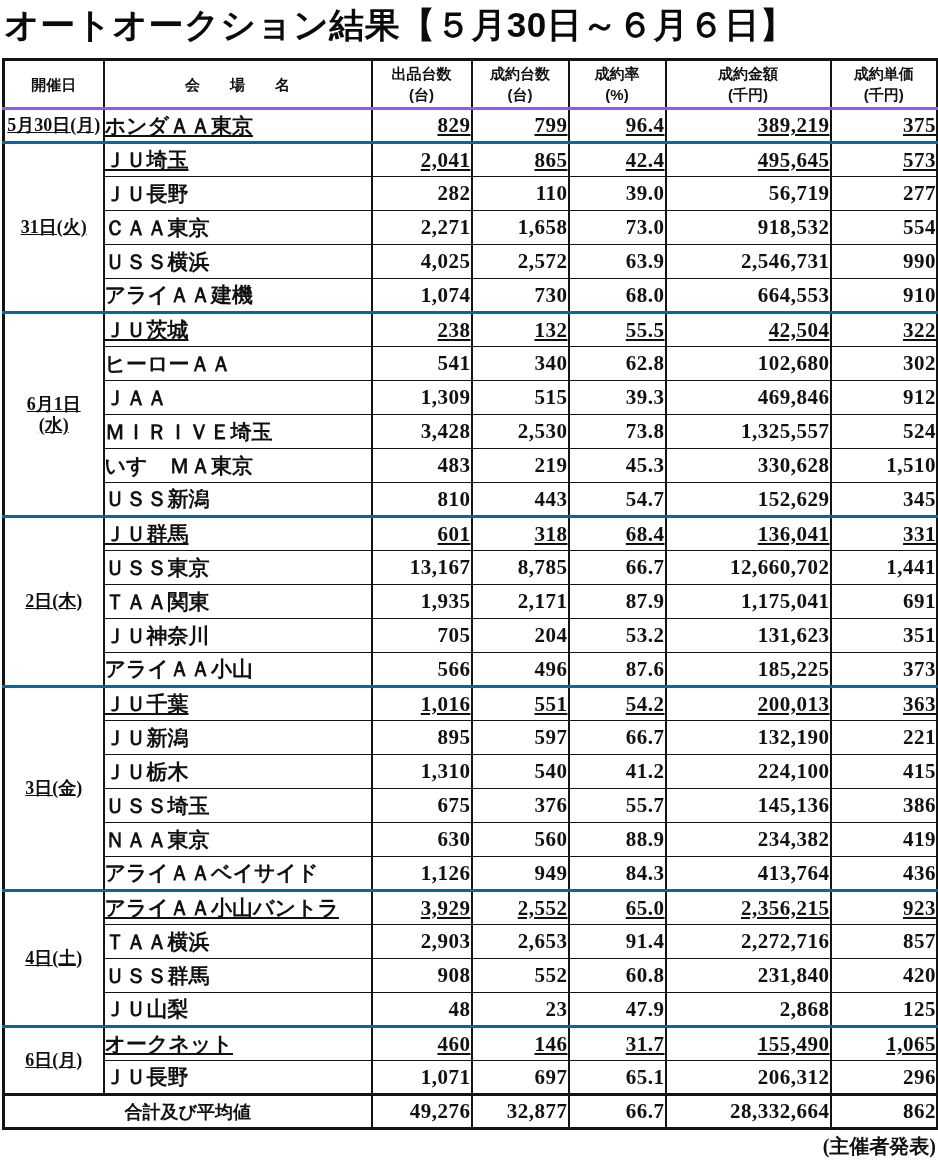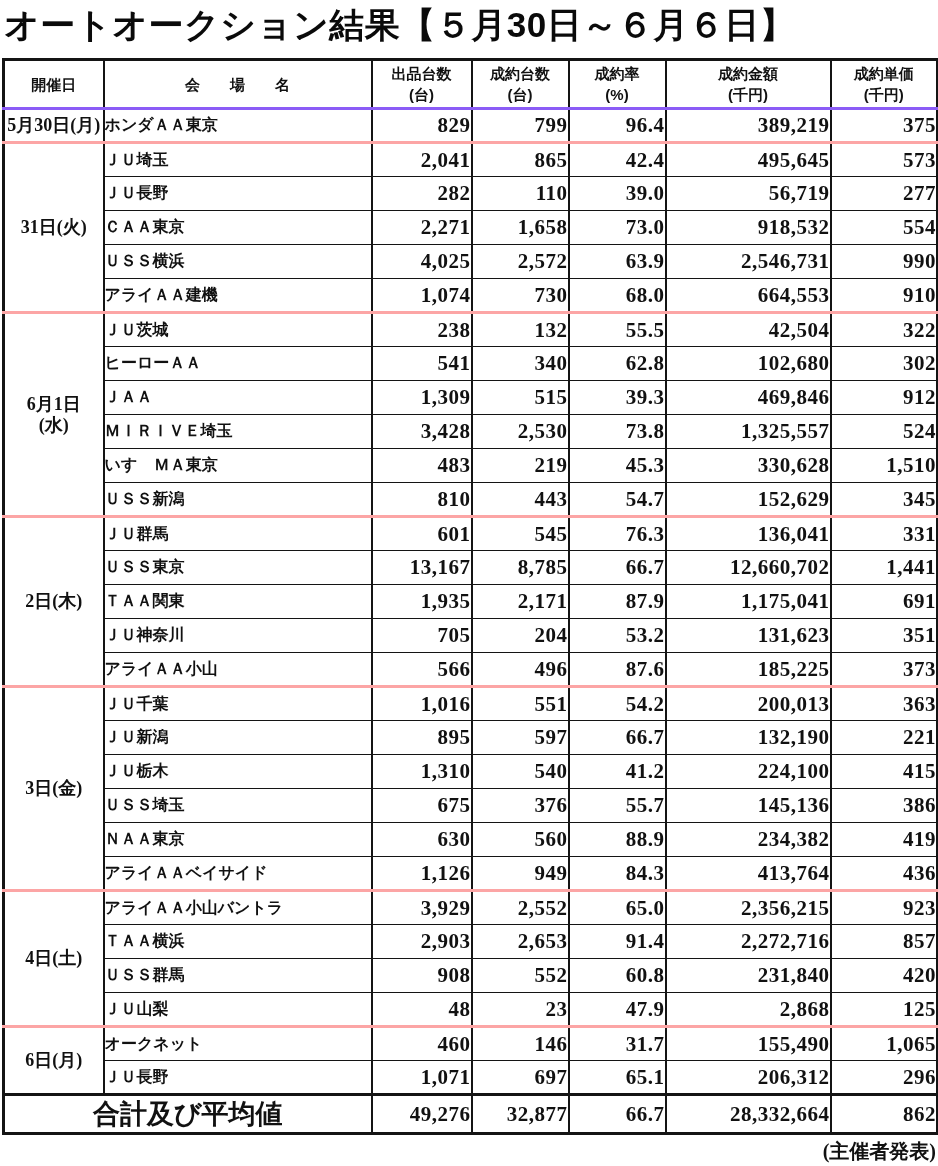"5月30日(月)" .auction-table tbody tr.group-start td { border-top: 3px solid #fca5a5 -> 3px solid #0369a1; text-decoration: none -> underline }
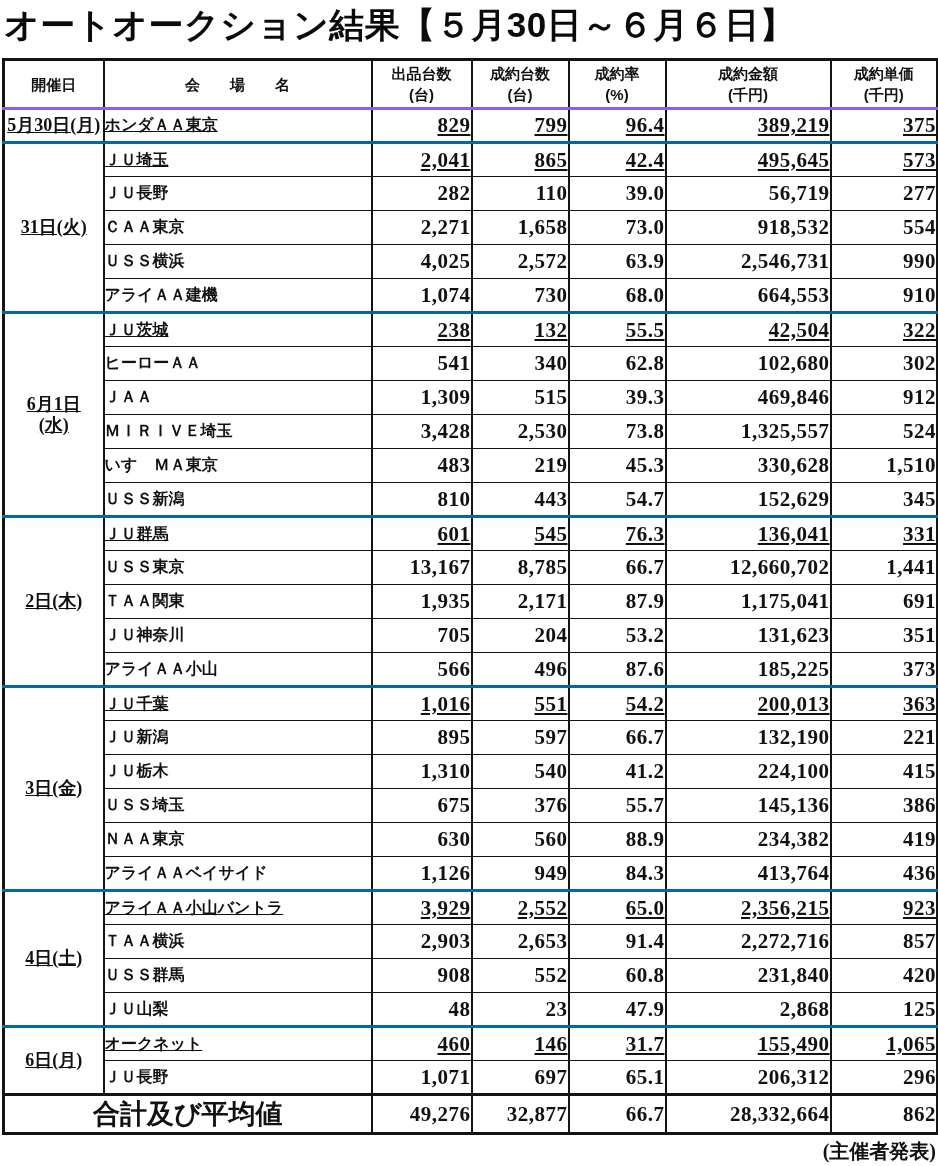"ホンダＡＡ東京" .venue-cell { font-size: 16px -> 21px }
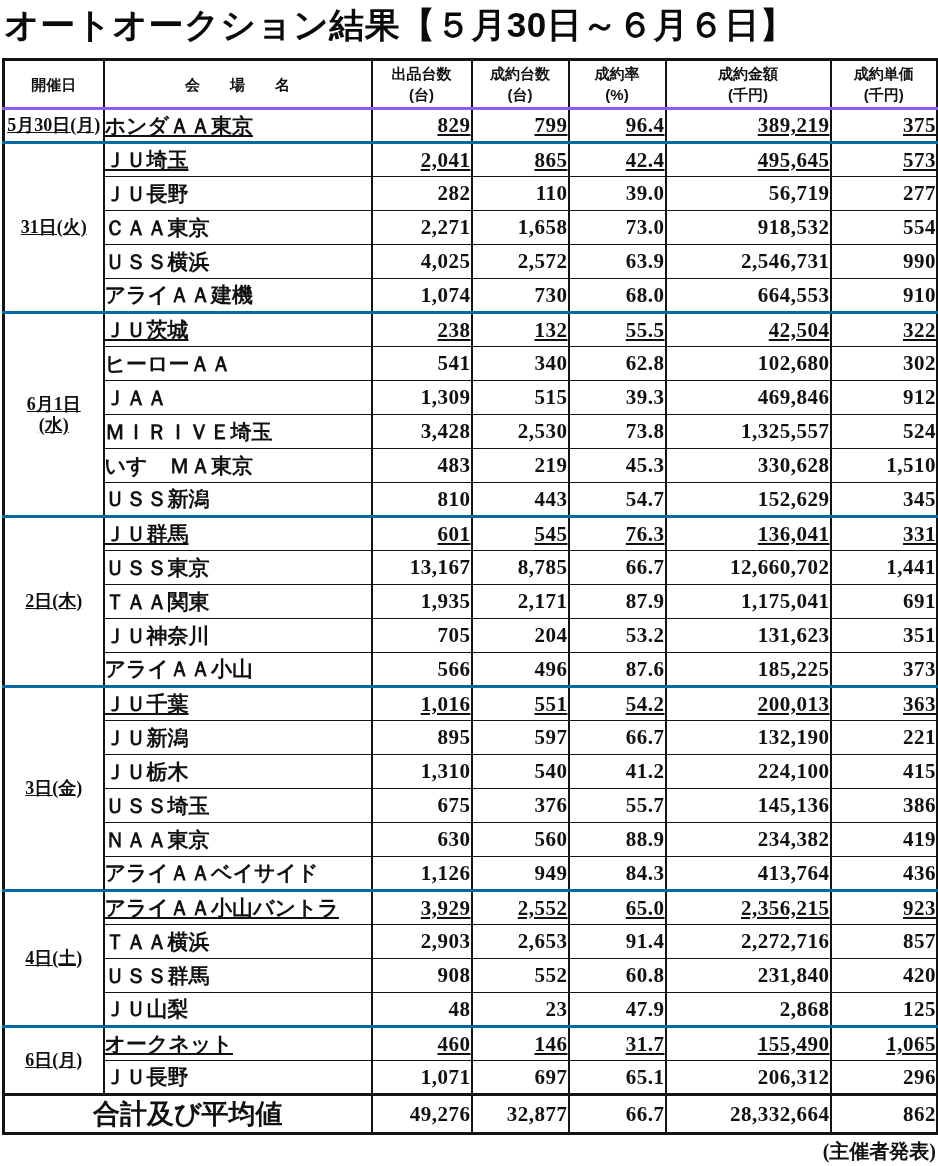"545" td.num-cell { text: 545 -> 318 }
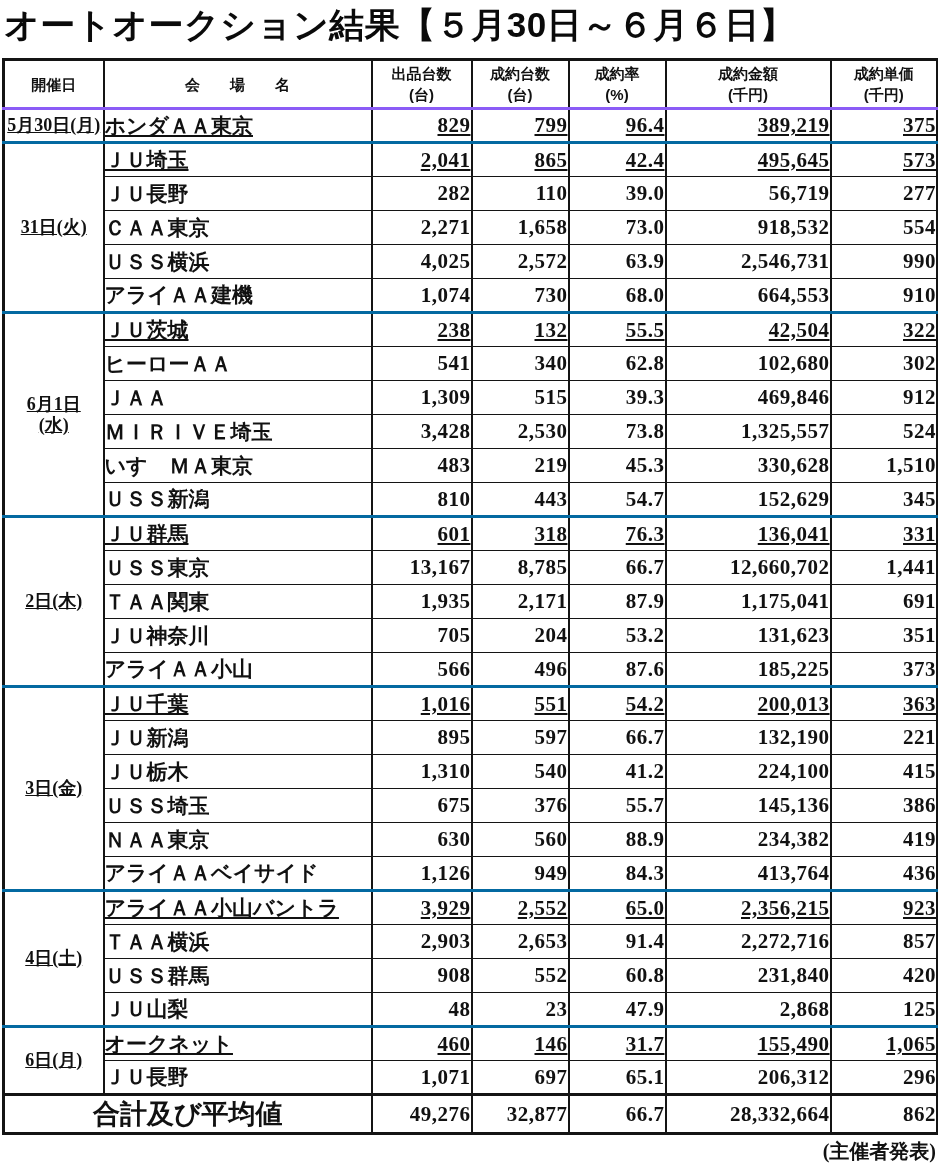"76.3" td.num-cell { text: 76.3 -> 68.4 }
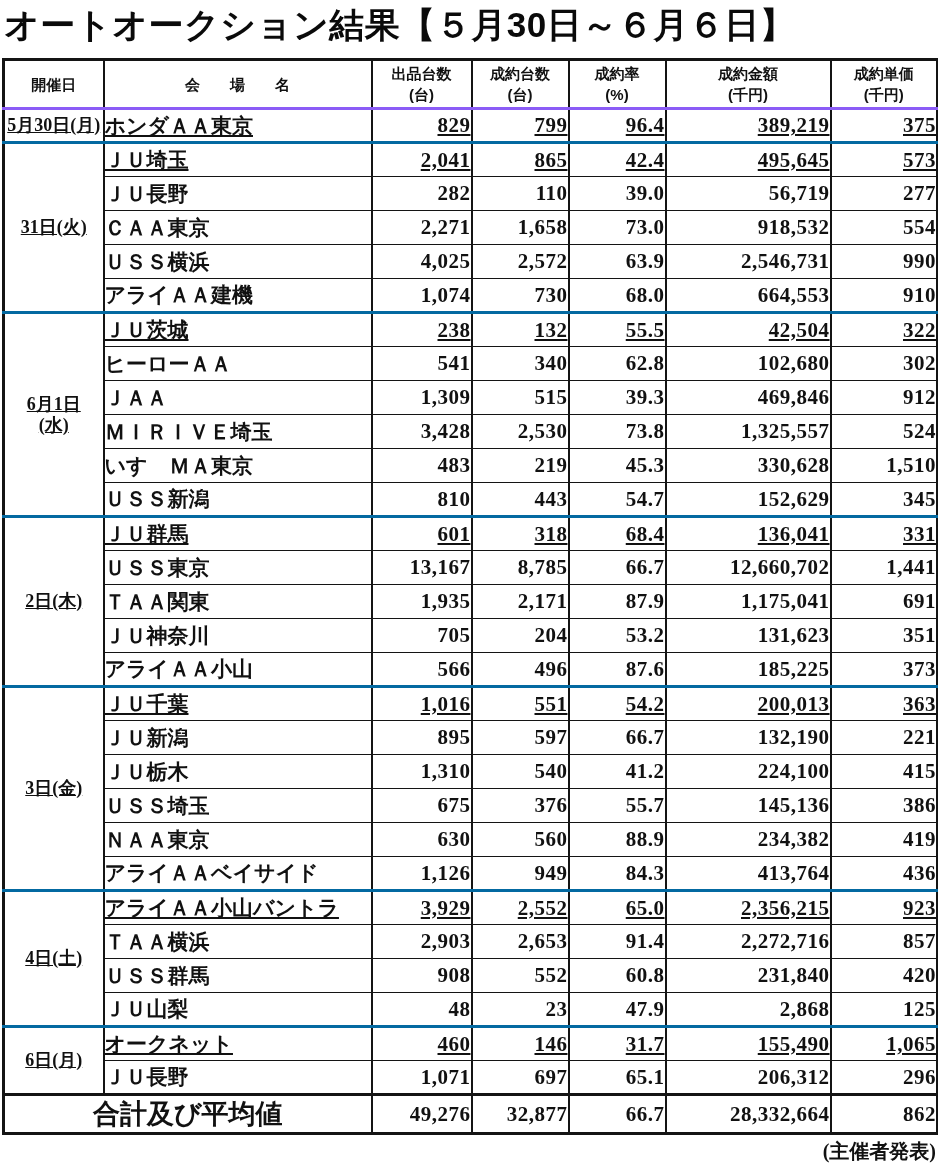"合計及び平均値" .total-label-cell { font-size: 27px -> 18px }
